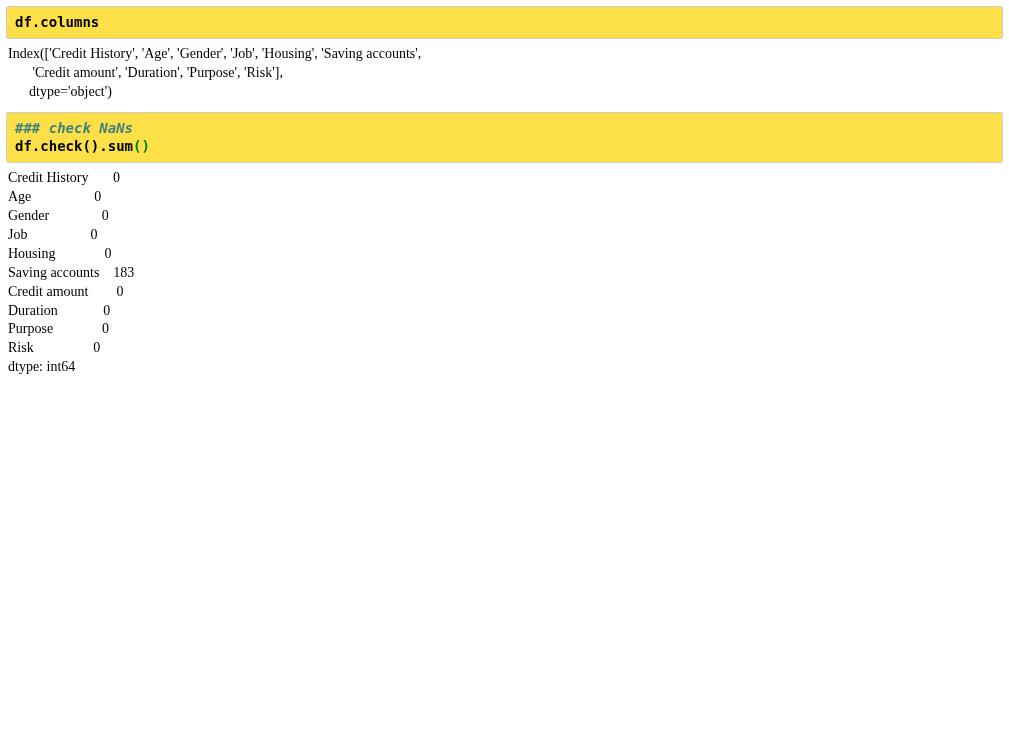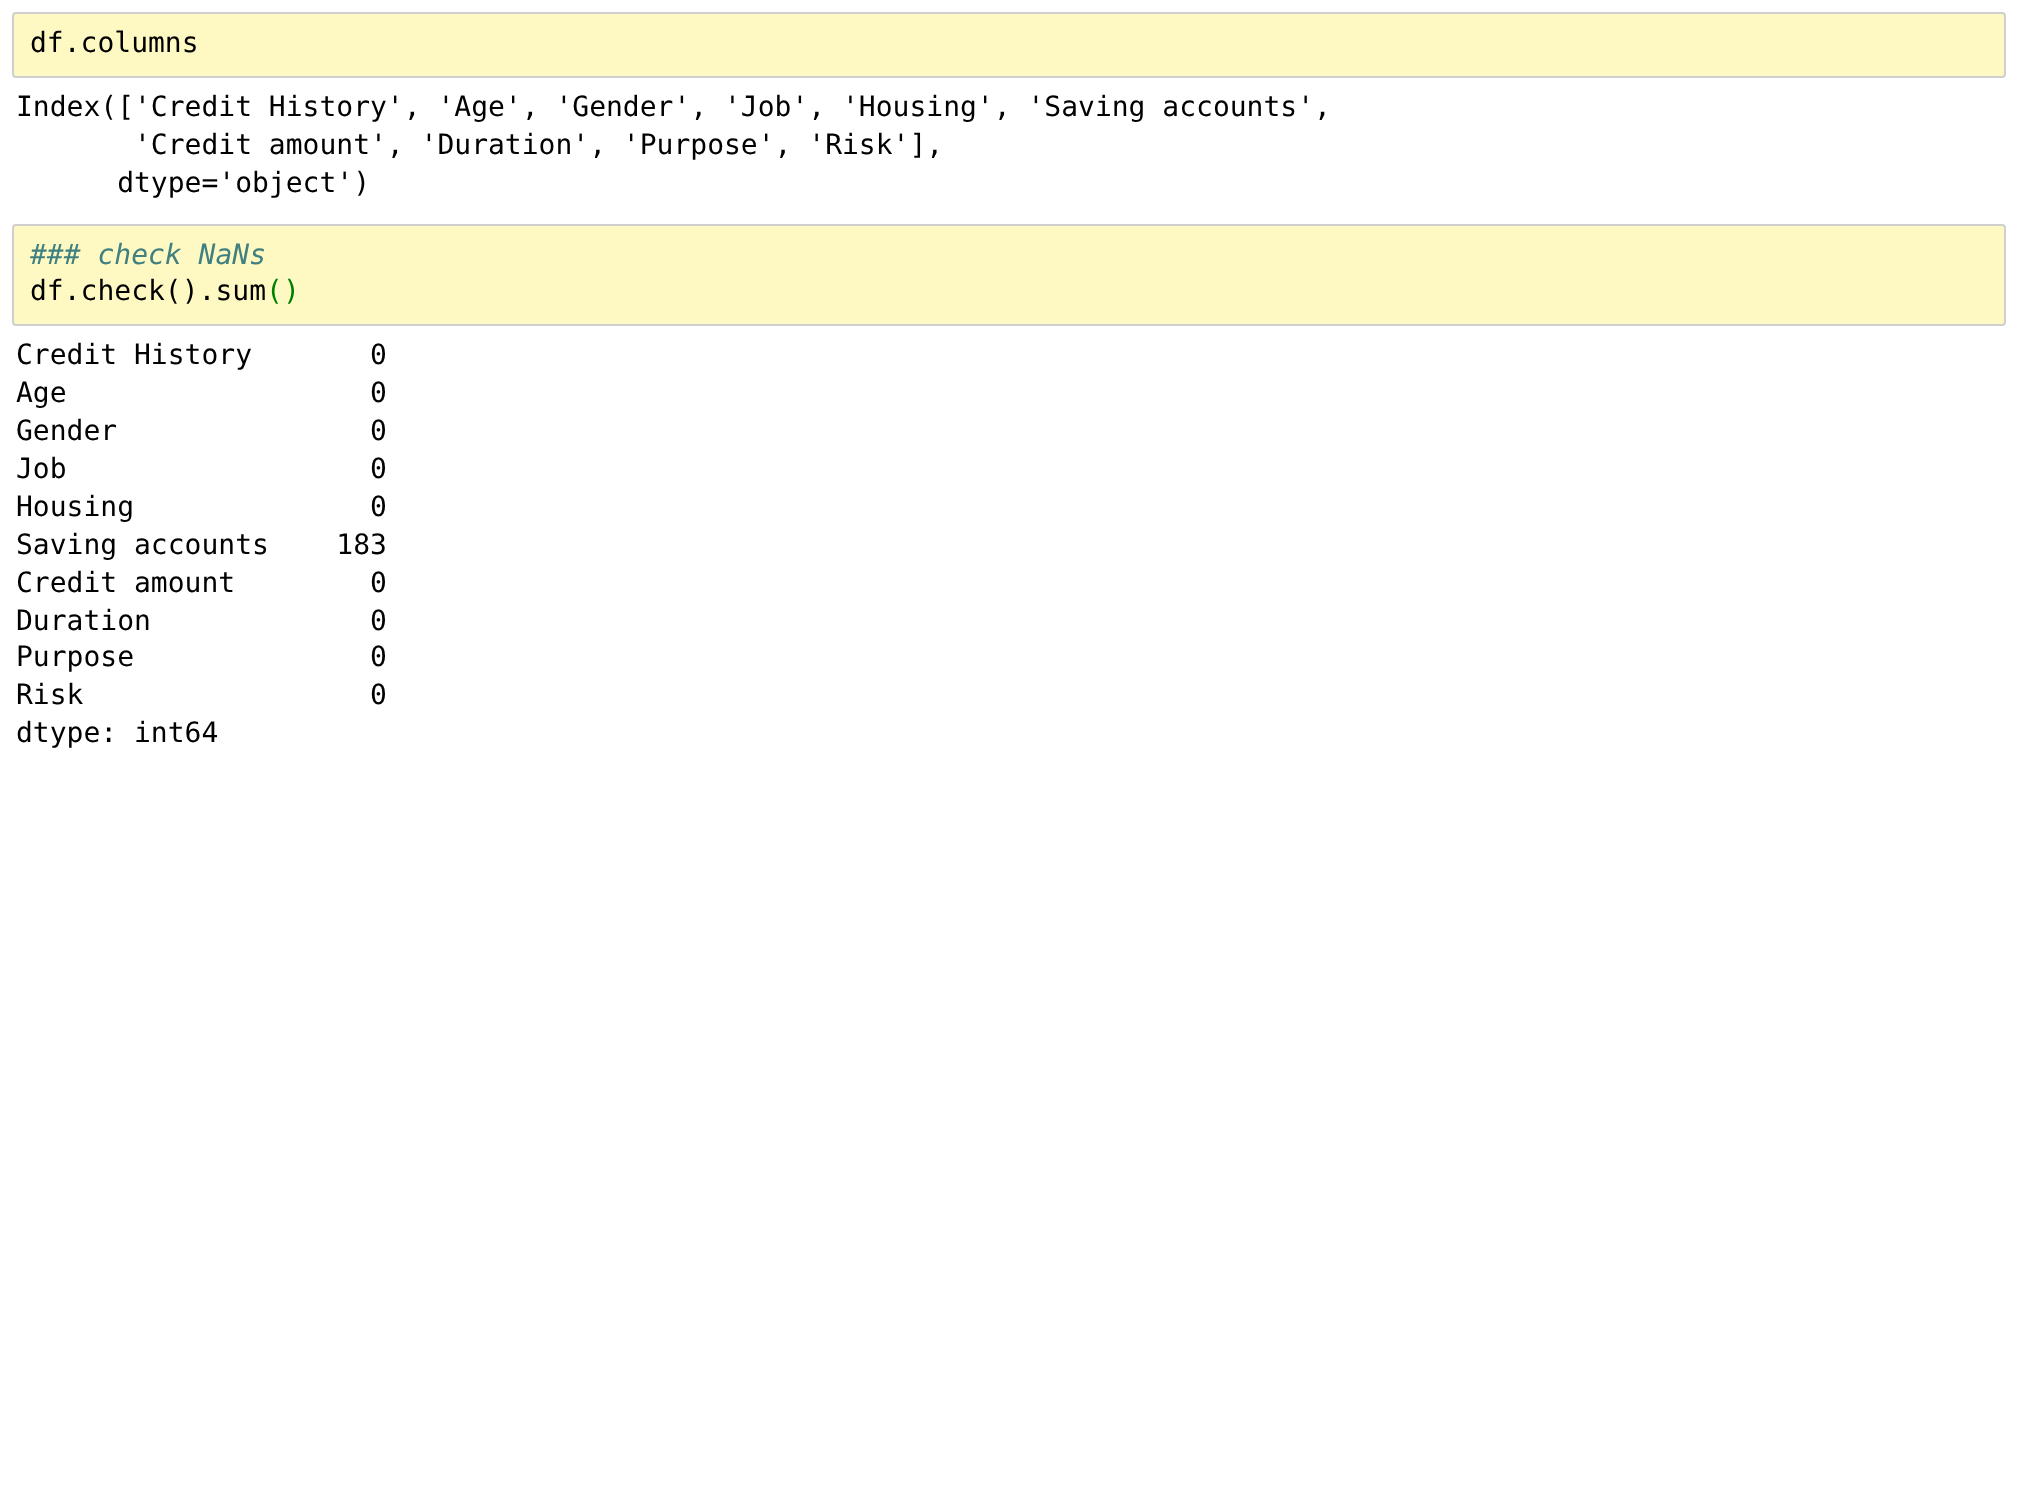"df.columns" .input-area { background: #fef9c3 -> #fde047; font-weight: none -> bold }
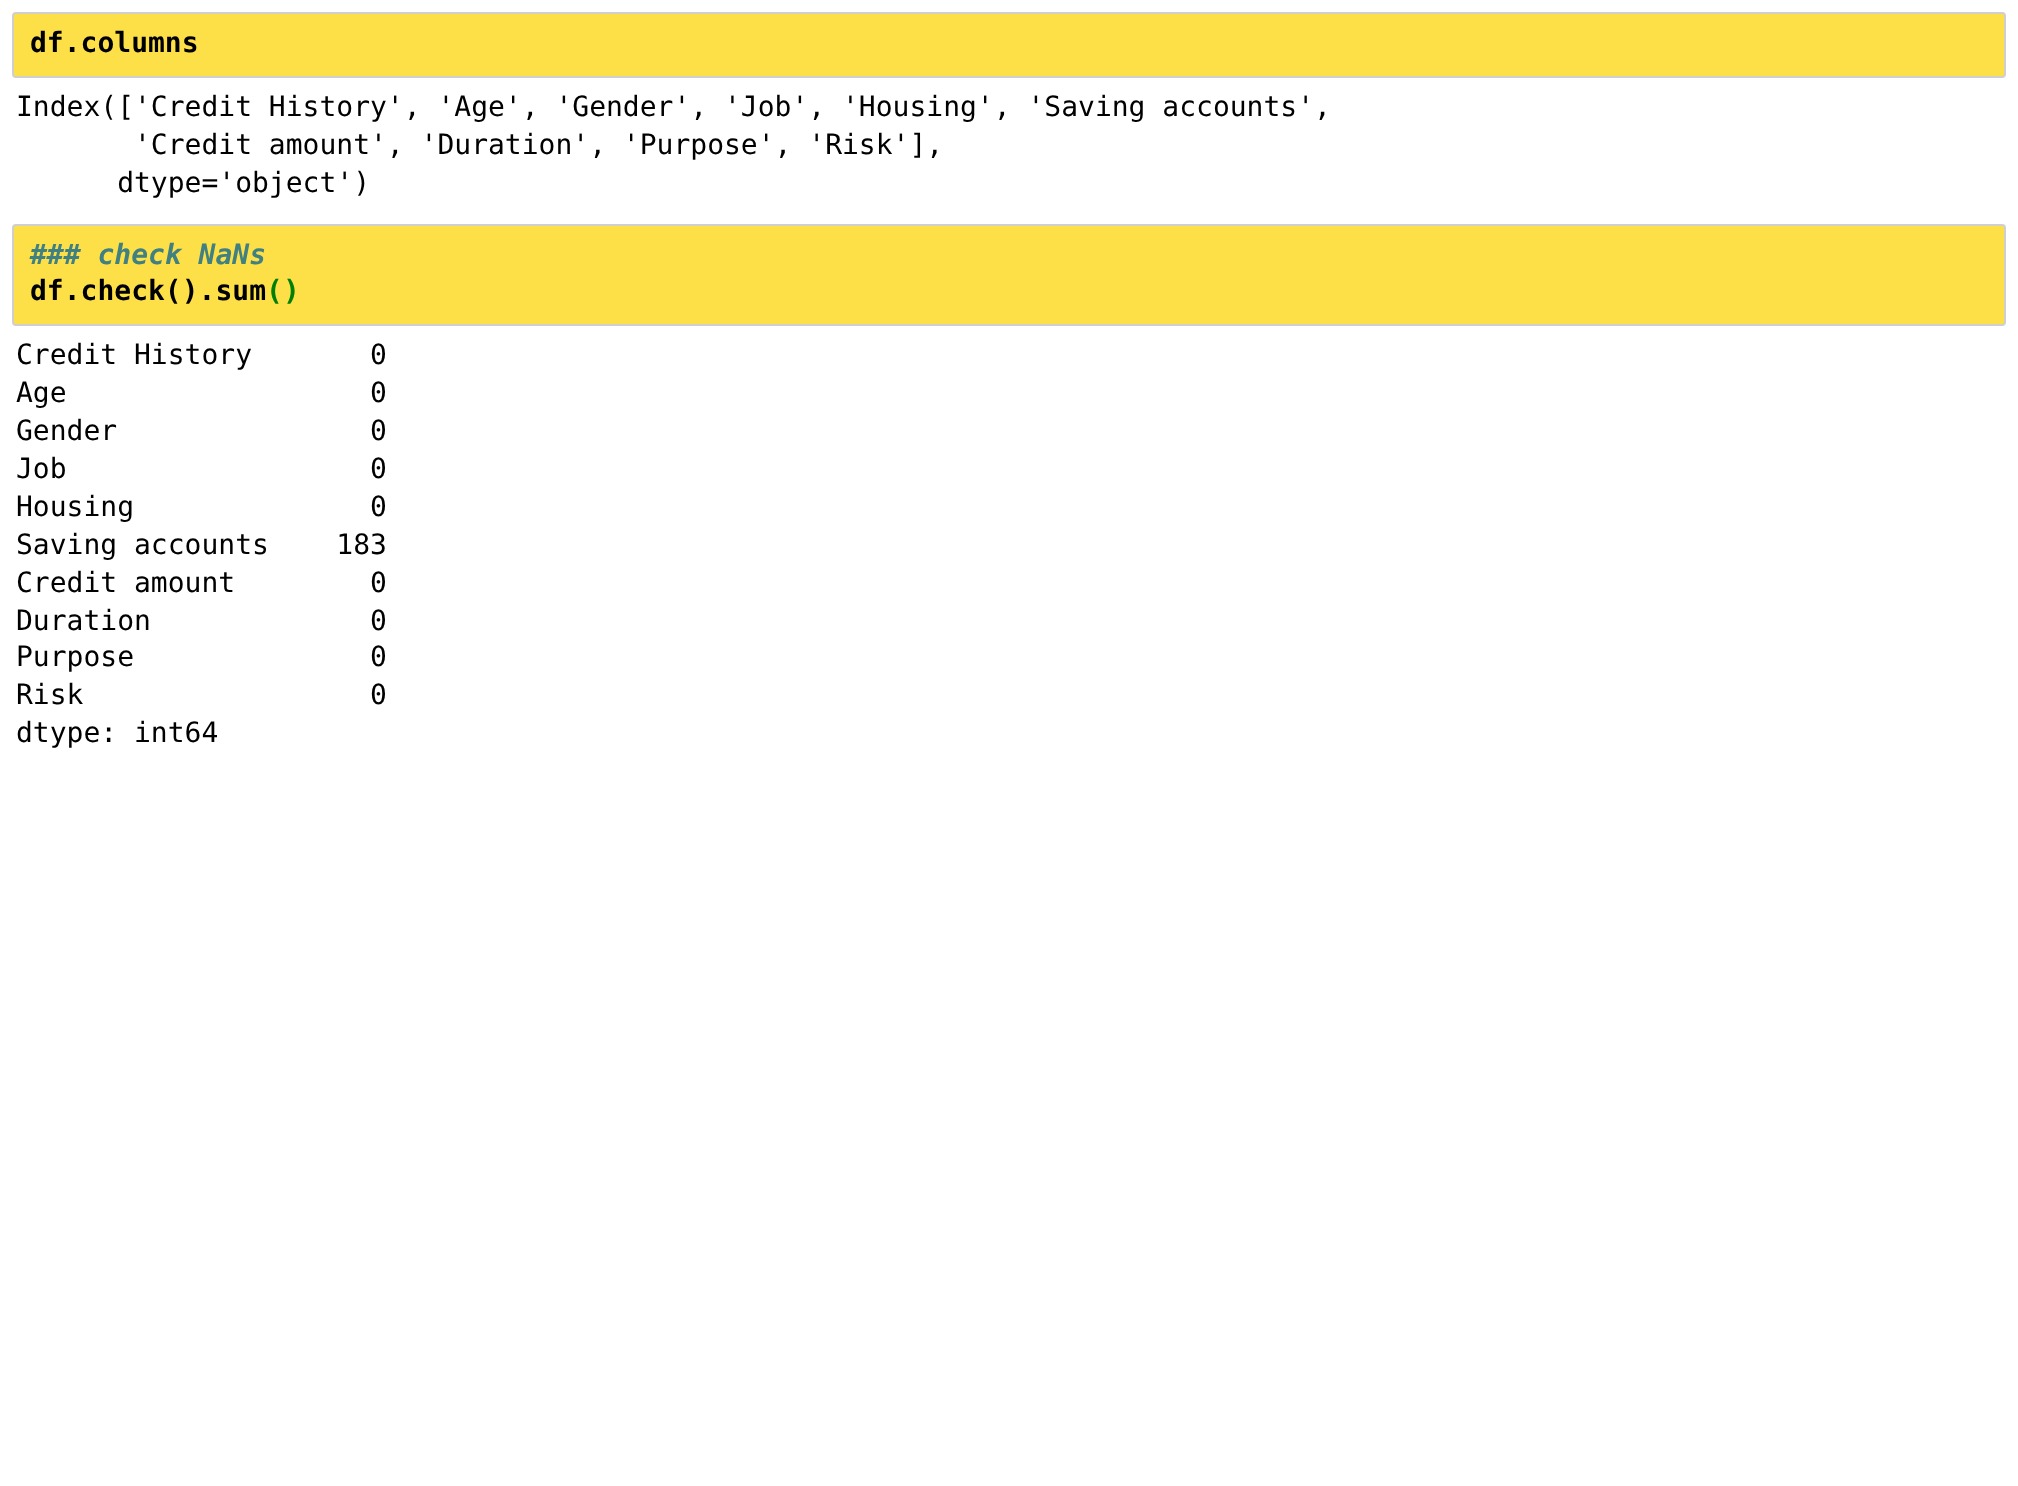"Index(['Credit History', 'Age'," .output-area { font-family: none -> Liberation Serif, serif }
